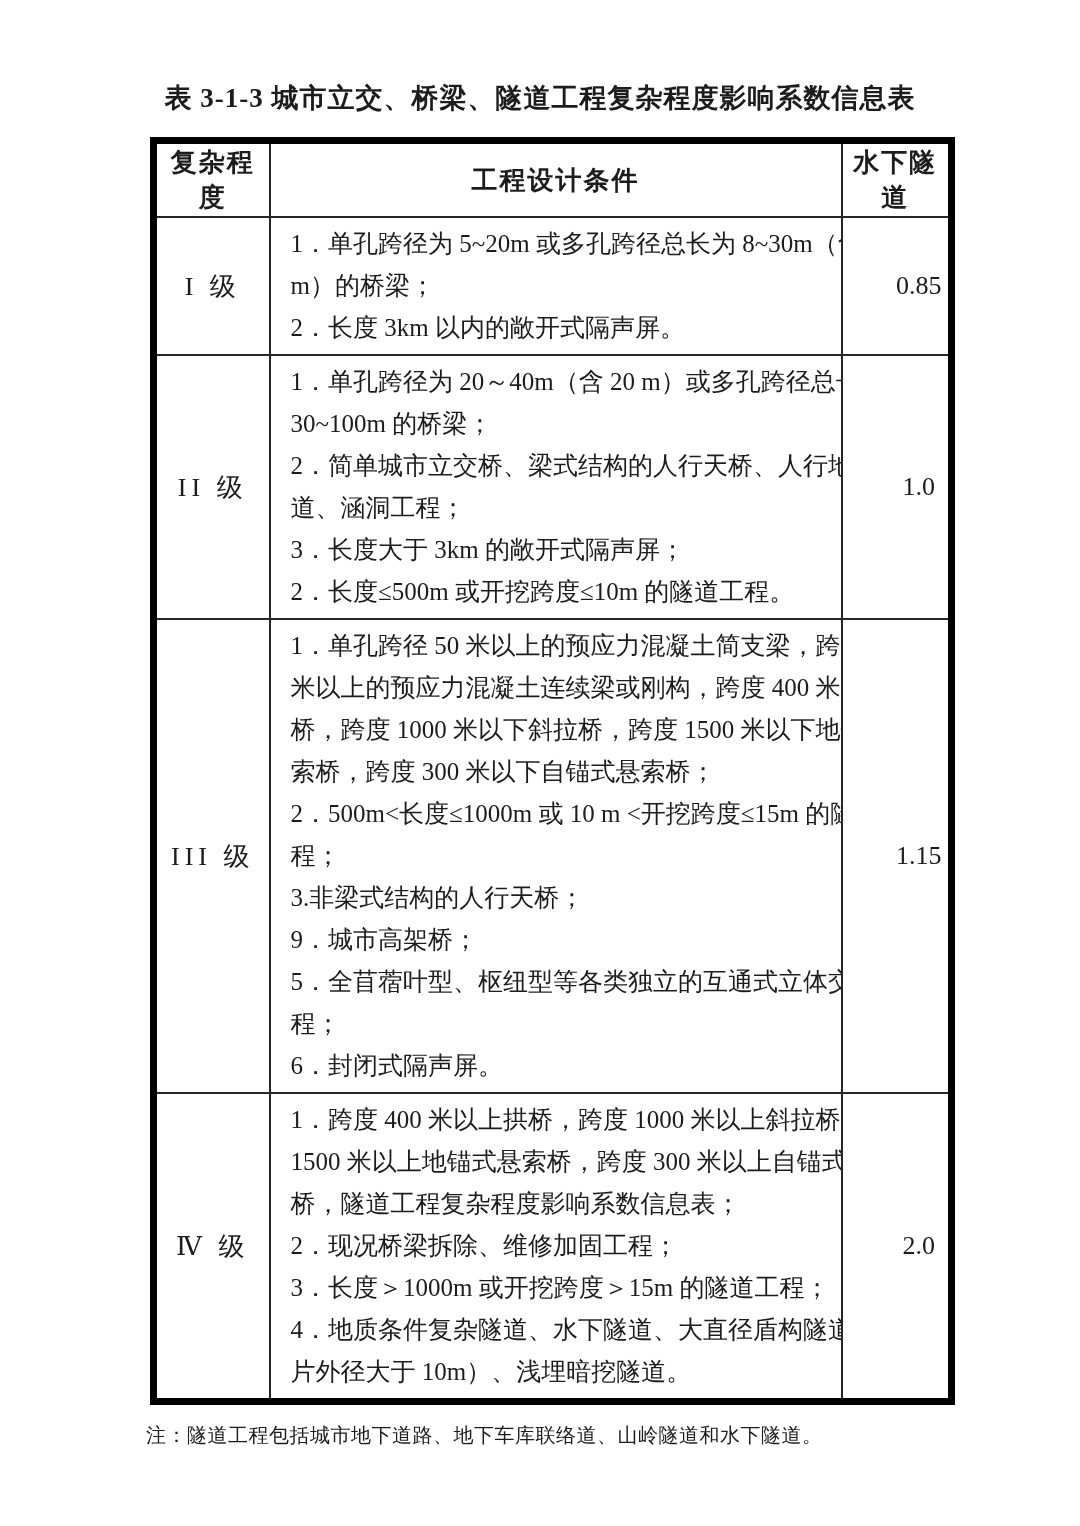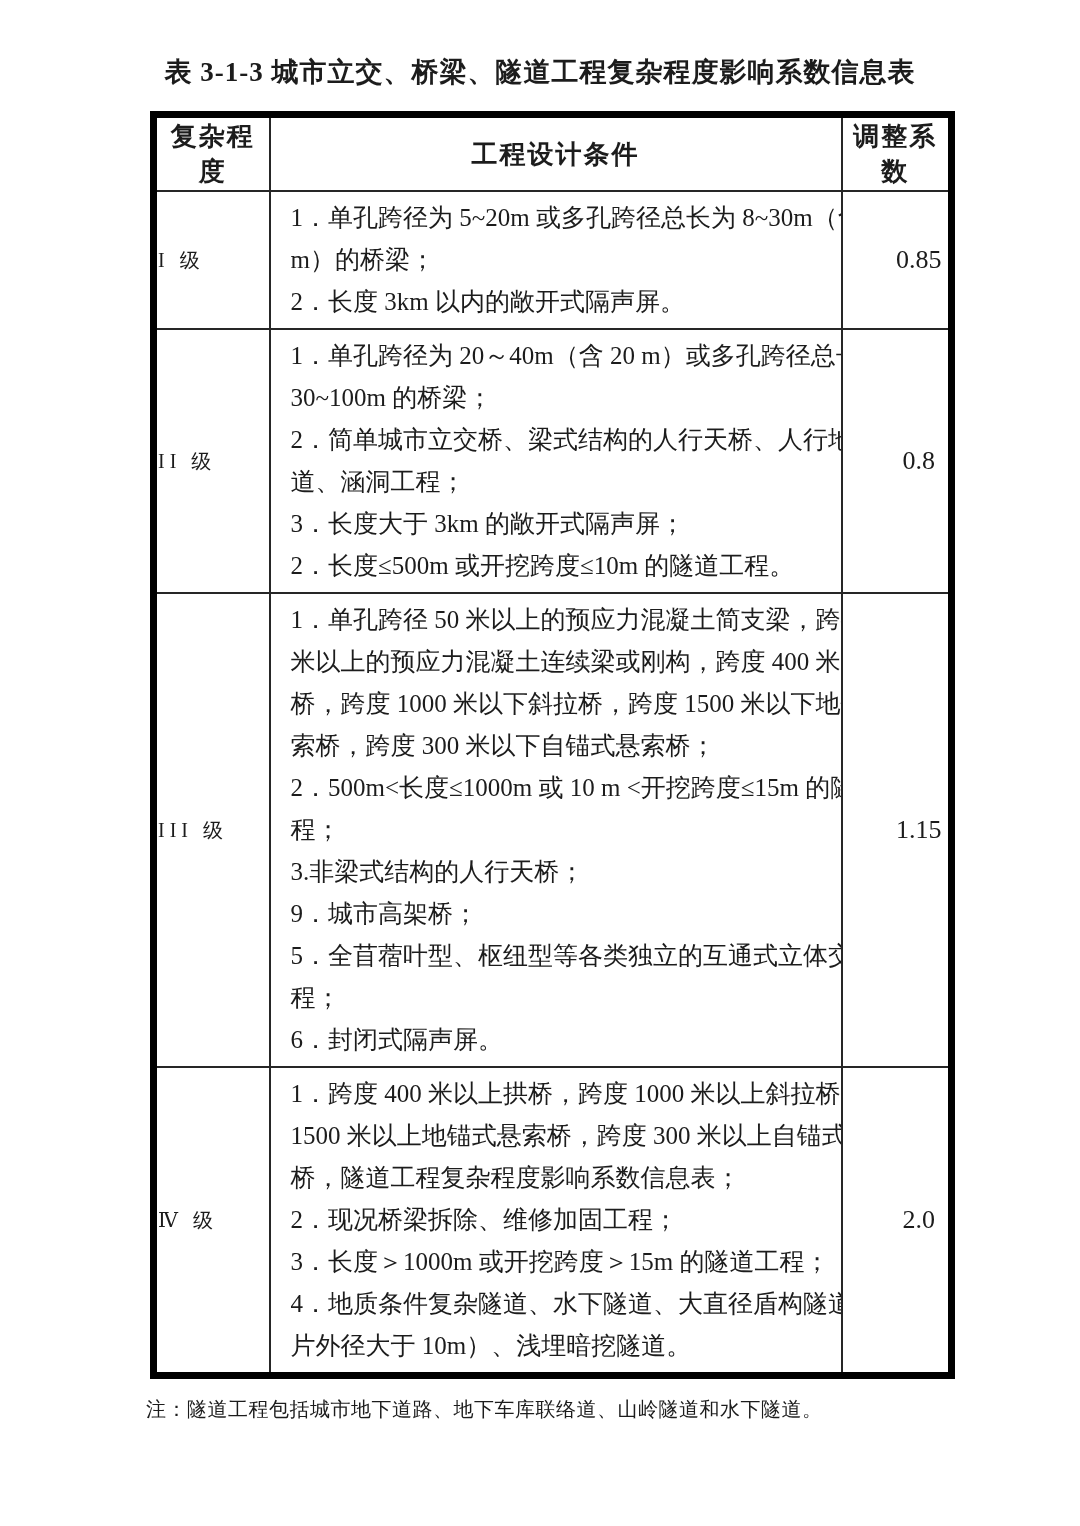"表 3-1-3 城市立交、桥梁、隧道工程复杂程度影响系数信息表" .page-title { padding-top: 54px -> 80px }
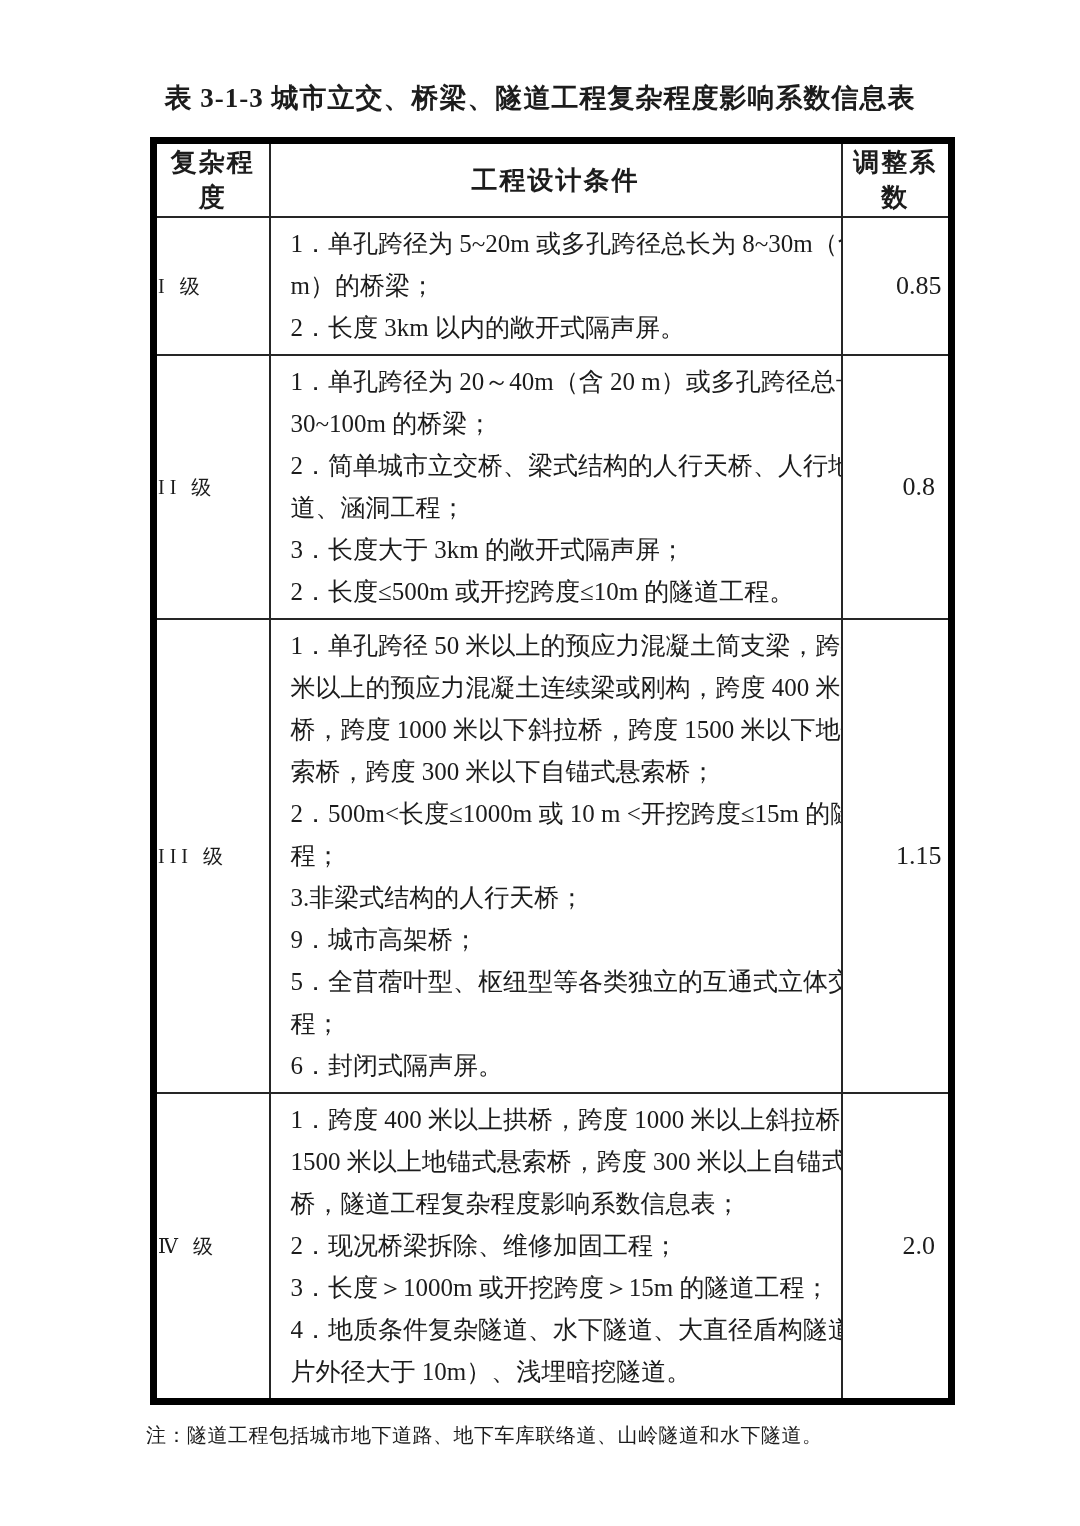"调整系数" th { text: 调整系数 -> 水下隧道 }
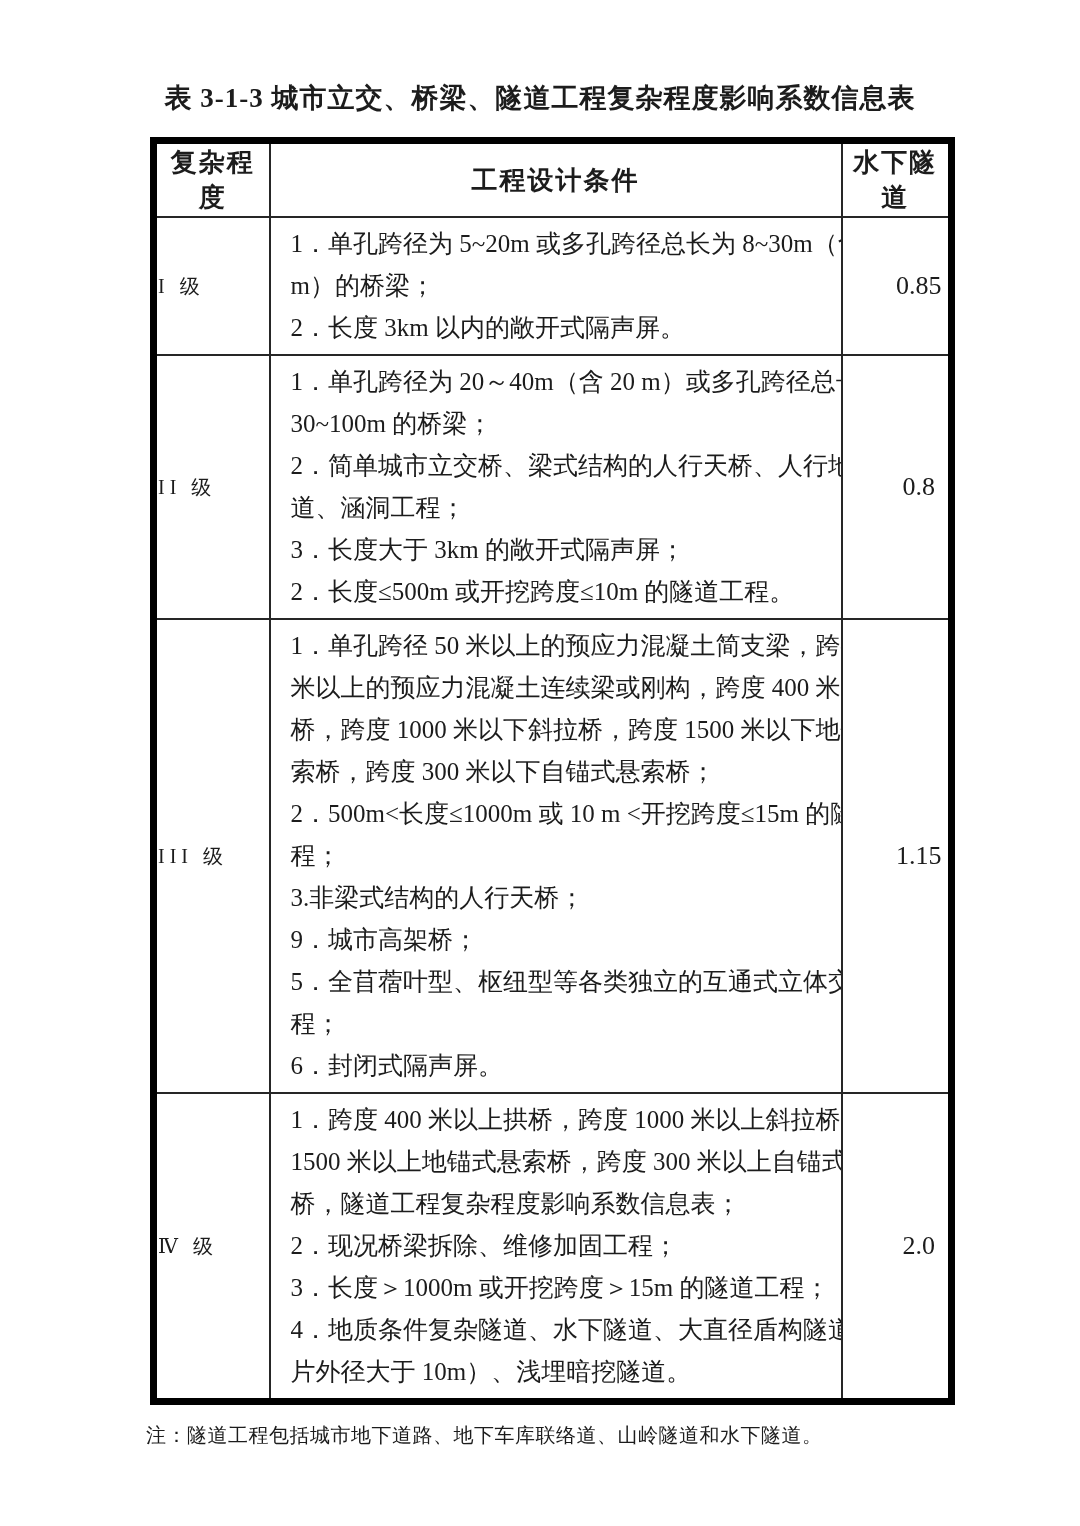"I 级" .level-cell { font-size: 20px -> 26px; text-align: left -> center }
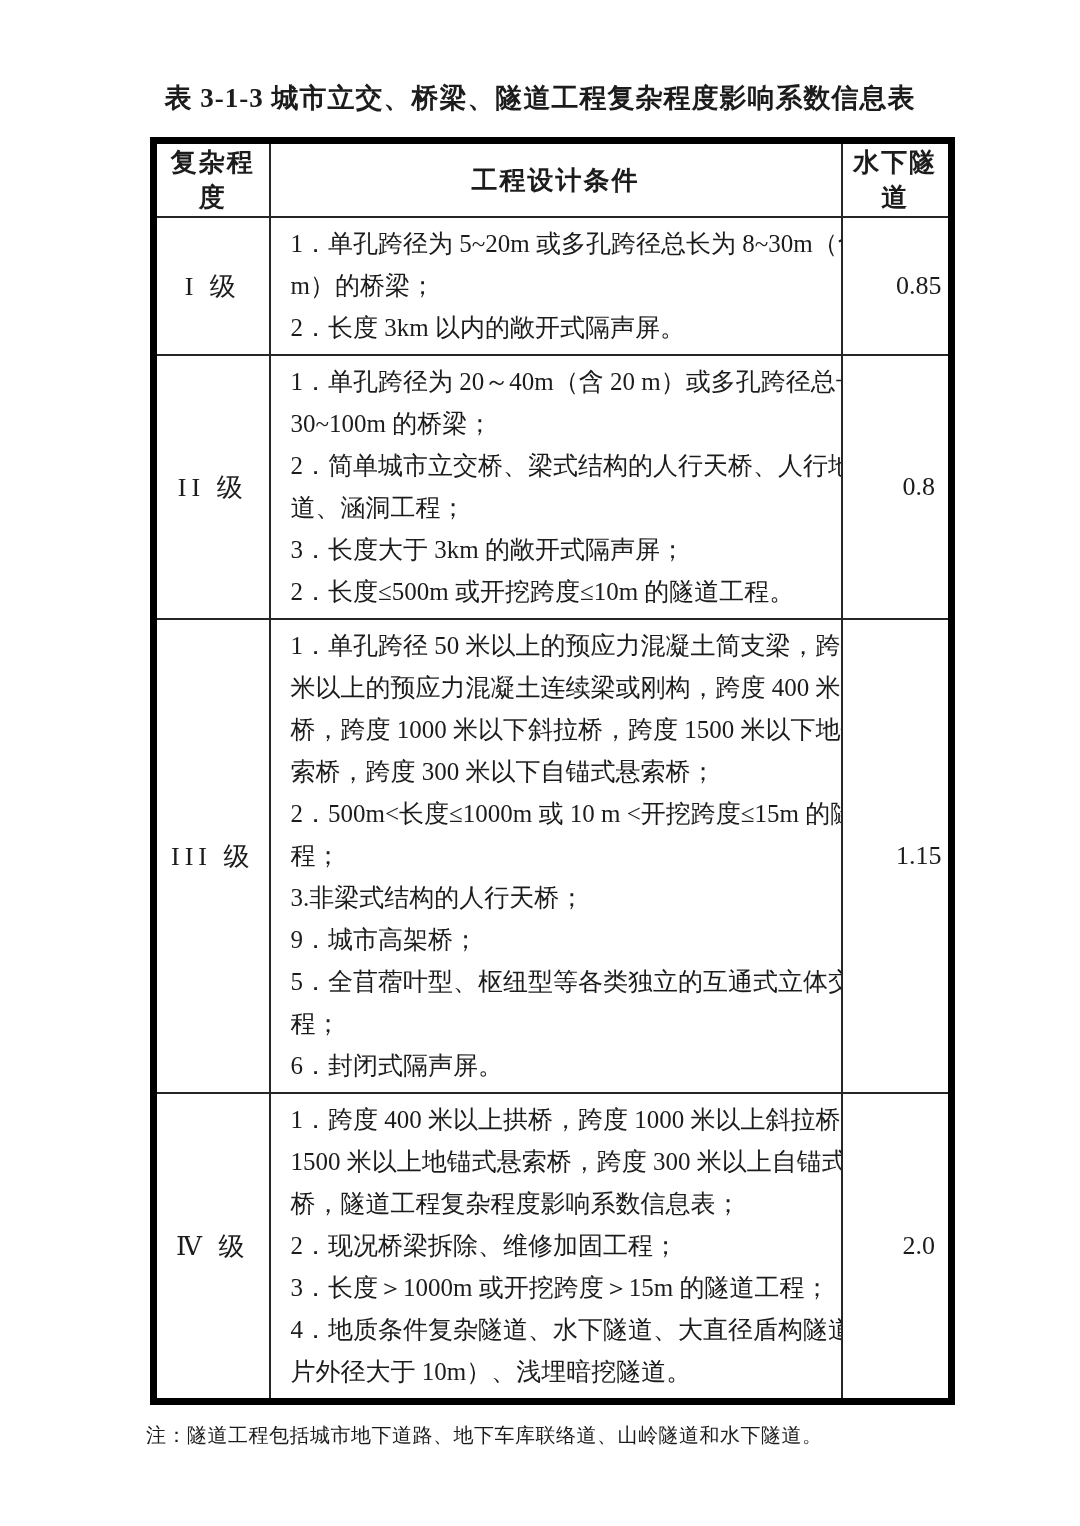"0.8" td.coef-cell { text: 0.8 -> 1.0 }
